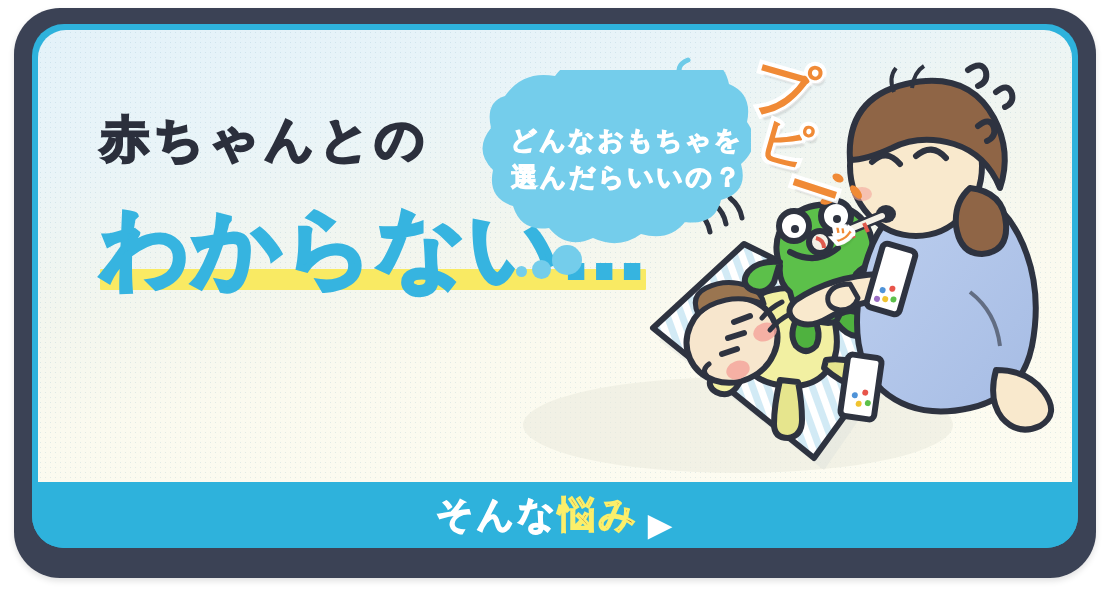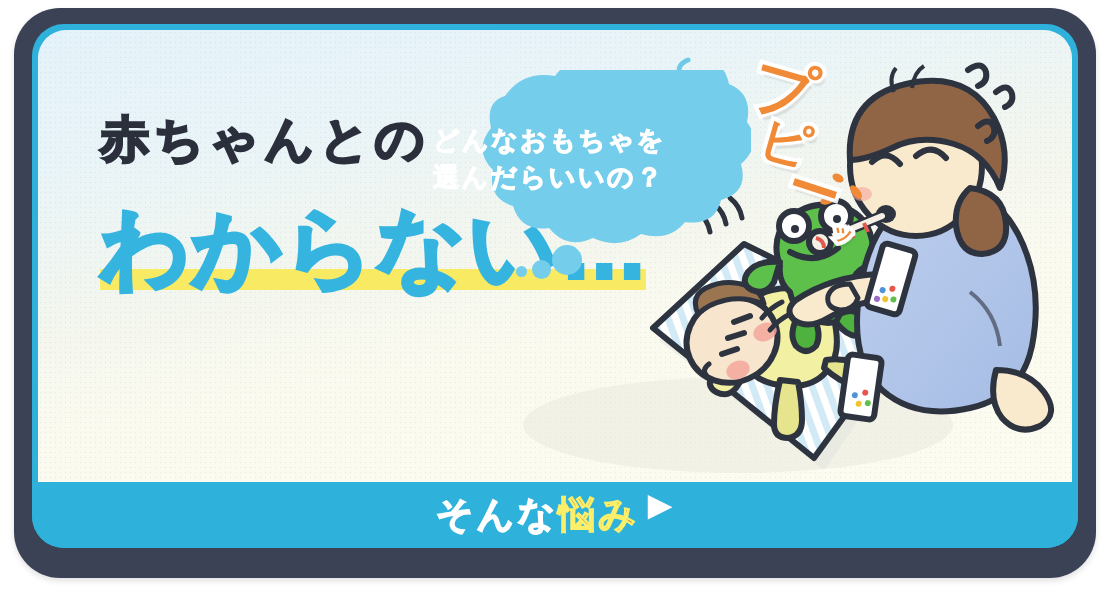"どんなおもちゃを" #cloud-text { text-align: left -> right }
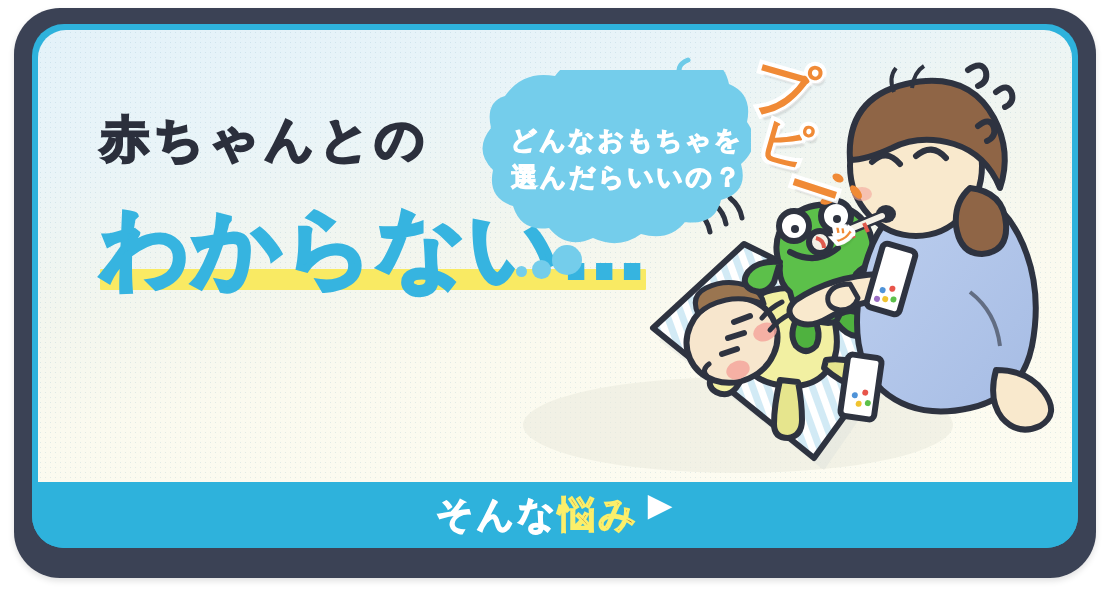"そんな" #cta-text { align-items: flex-start -> flex-end }
